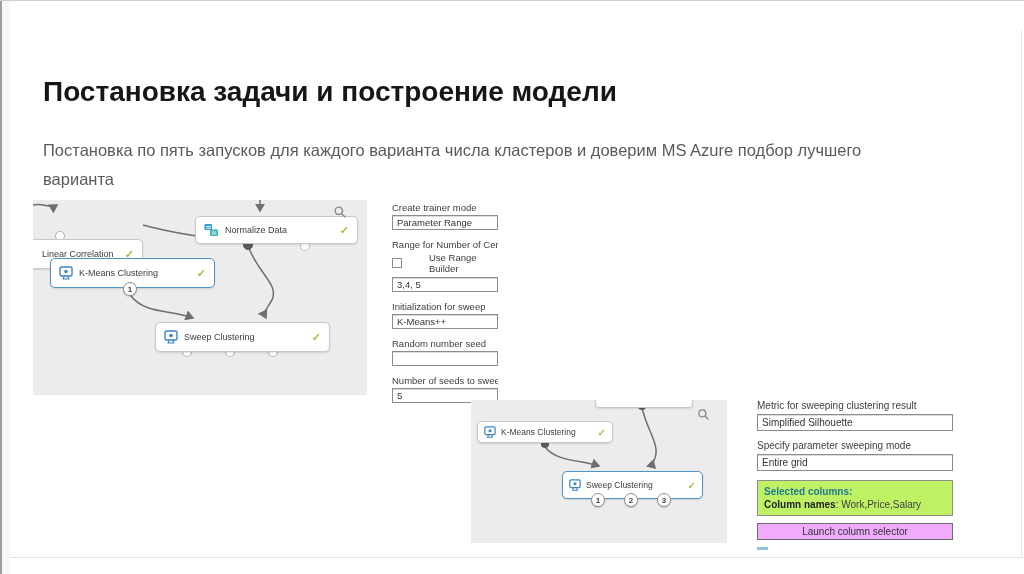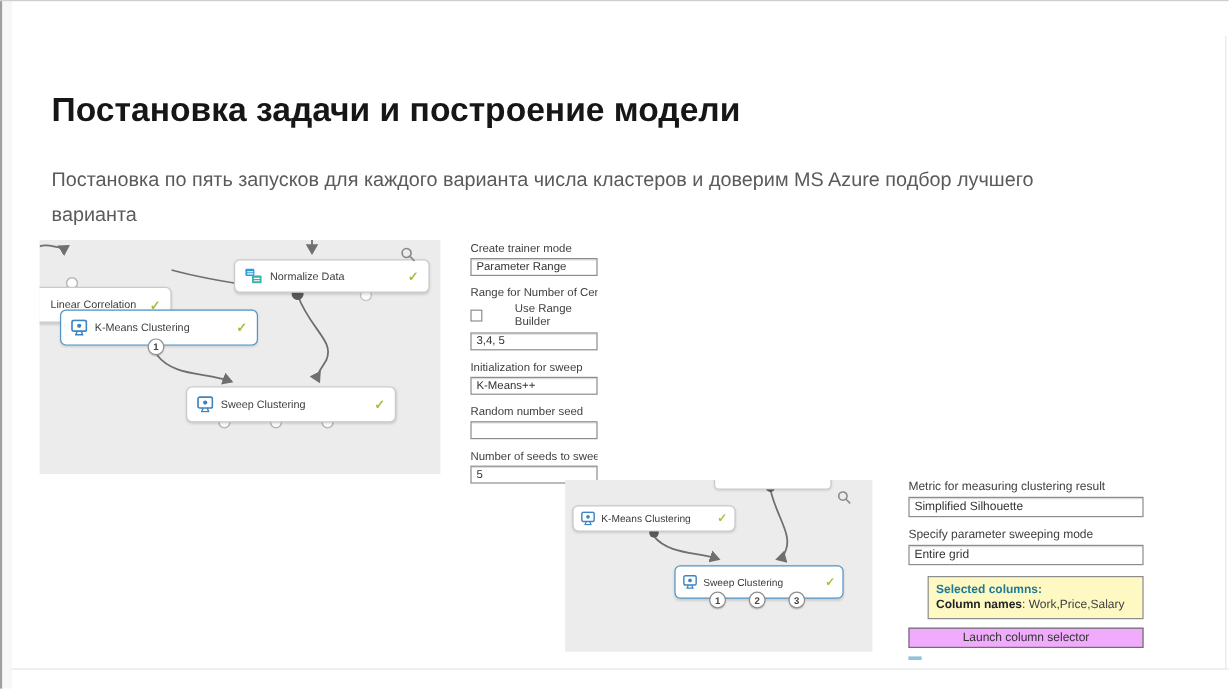"Metric for measuring clustering result" div.plbl { text: measuring -> sweeping }
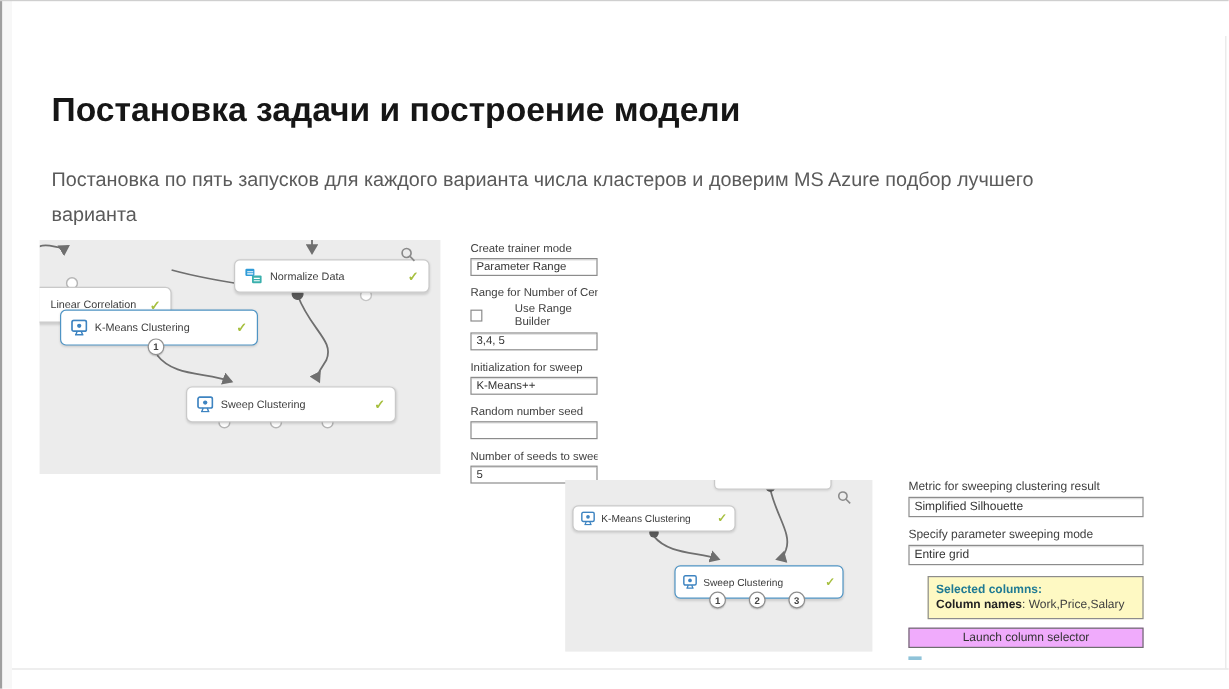"Selected columns:" .selbox { background: #fef9c3 -> #bef264; margin: 0 0 7px 16px -> 0 0 7px 0 }
